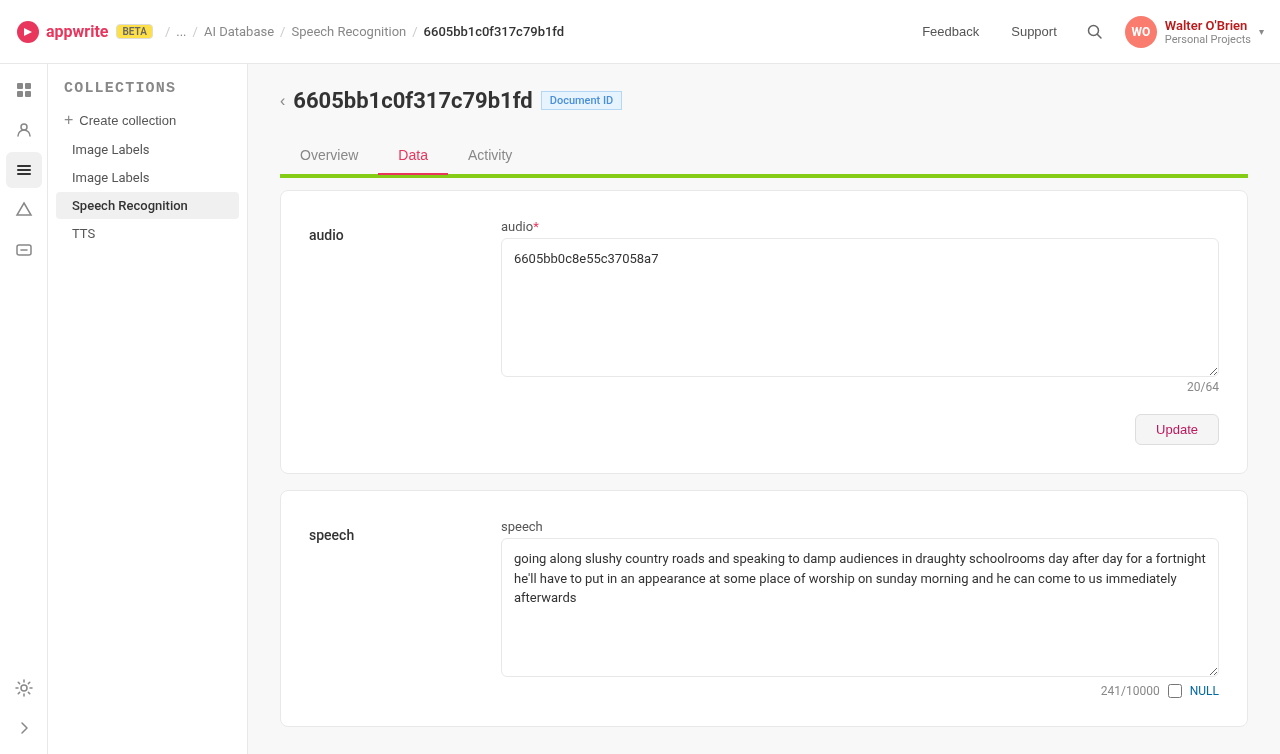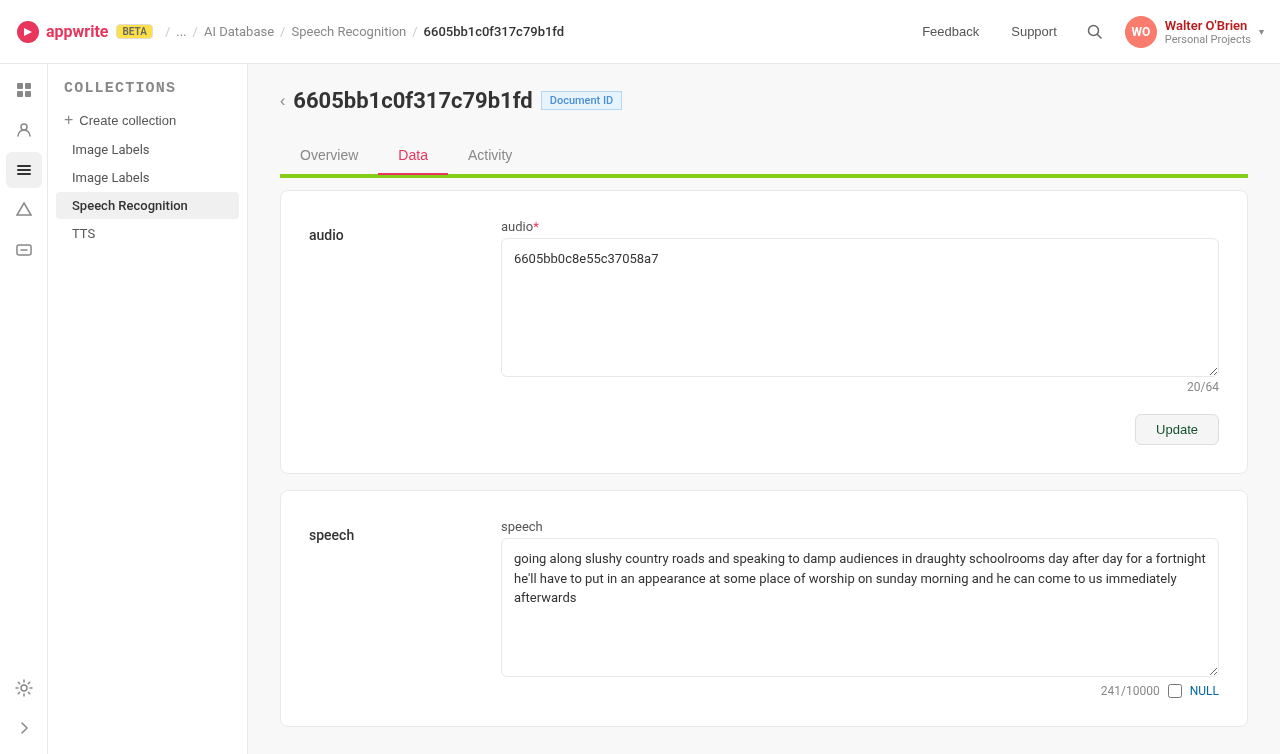"Update" .update-btn { color: #14532d -> #be185d }
